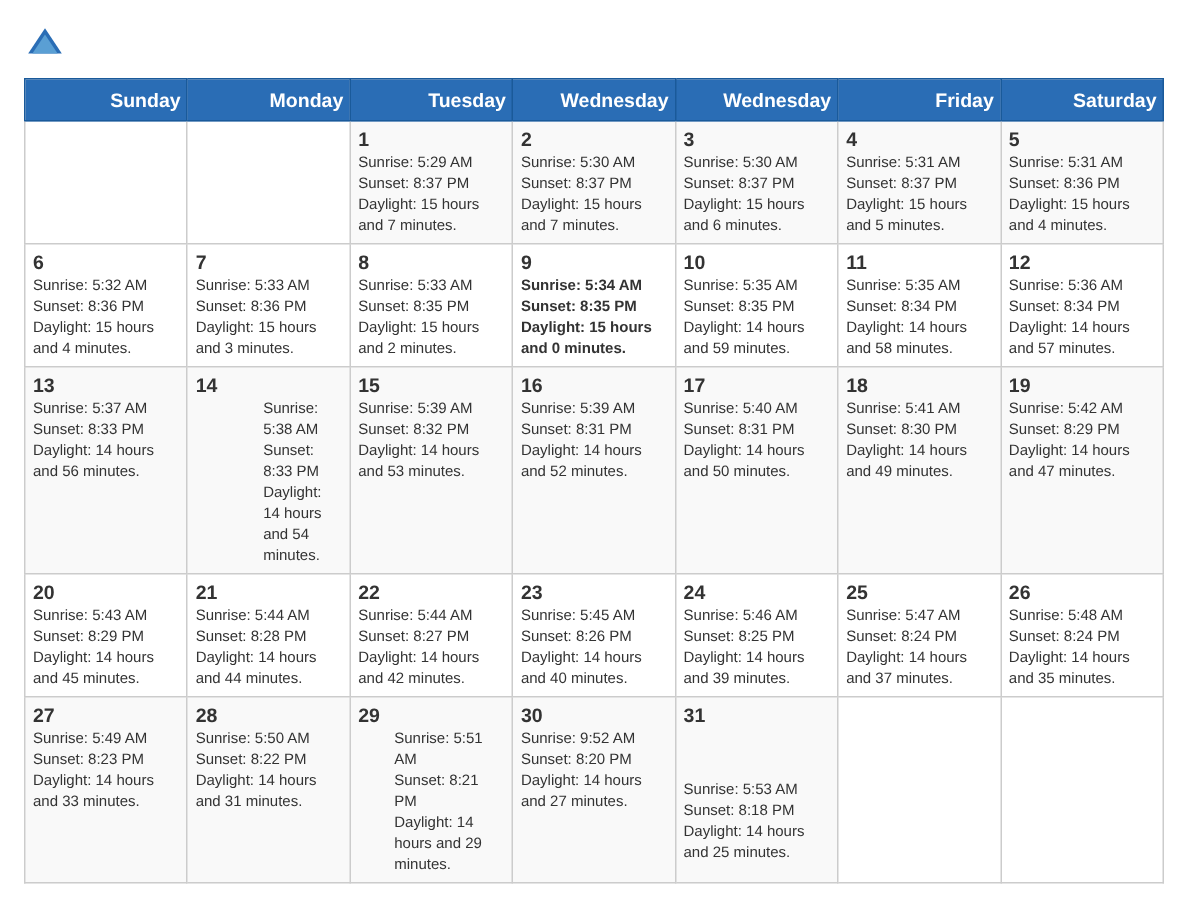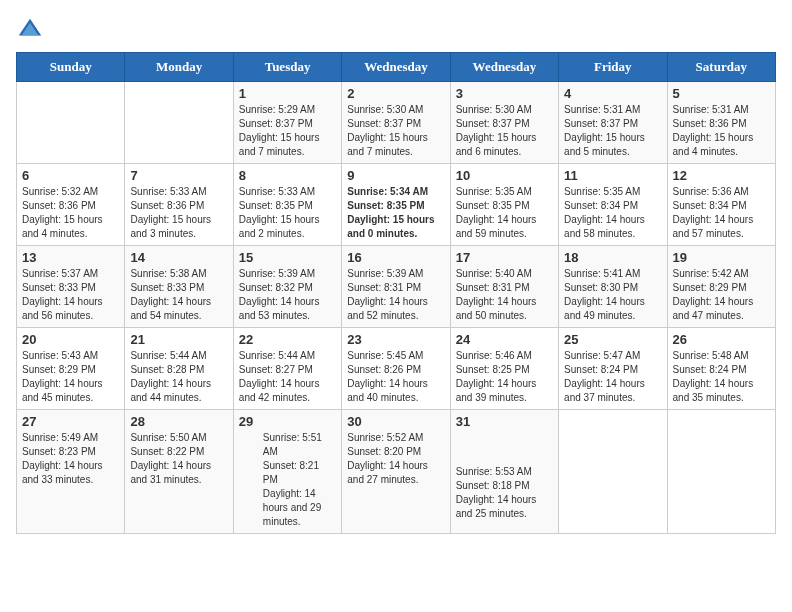"Sunday" .calendar thead tr th { font-family: Liberation Serif, serif -> none; text-align: center -> right }
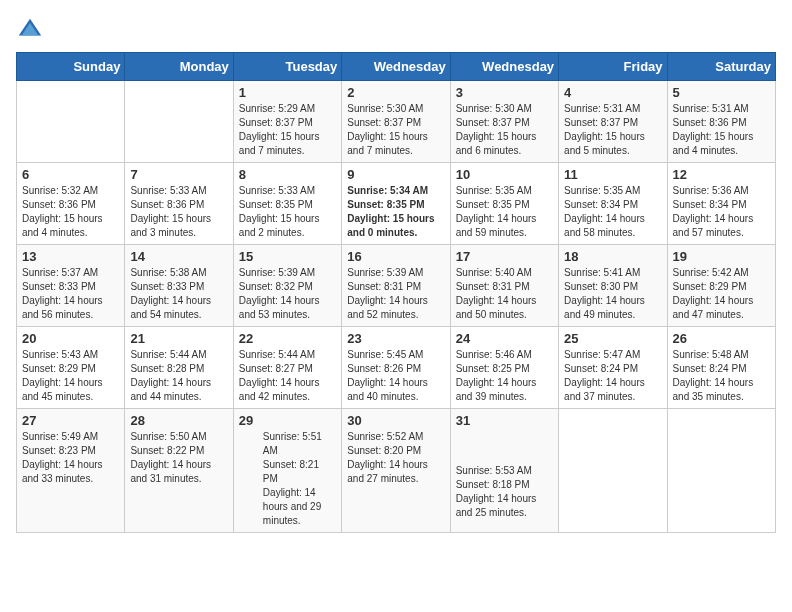"Sunrise: 5:38 AM" div.day-info { margin-left: none -> 45px }
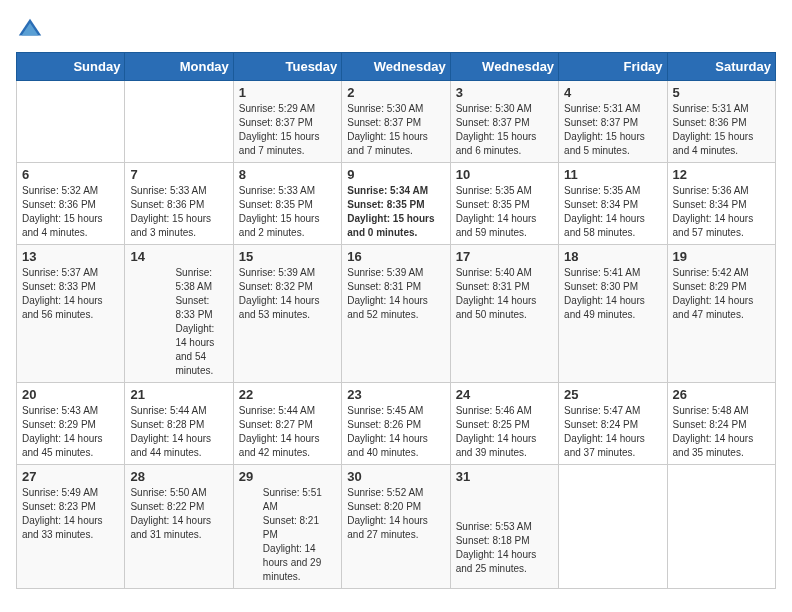"Sunrise: 5:52 AM" div.day-info { text: 5:52 -> 9:52 }
